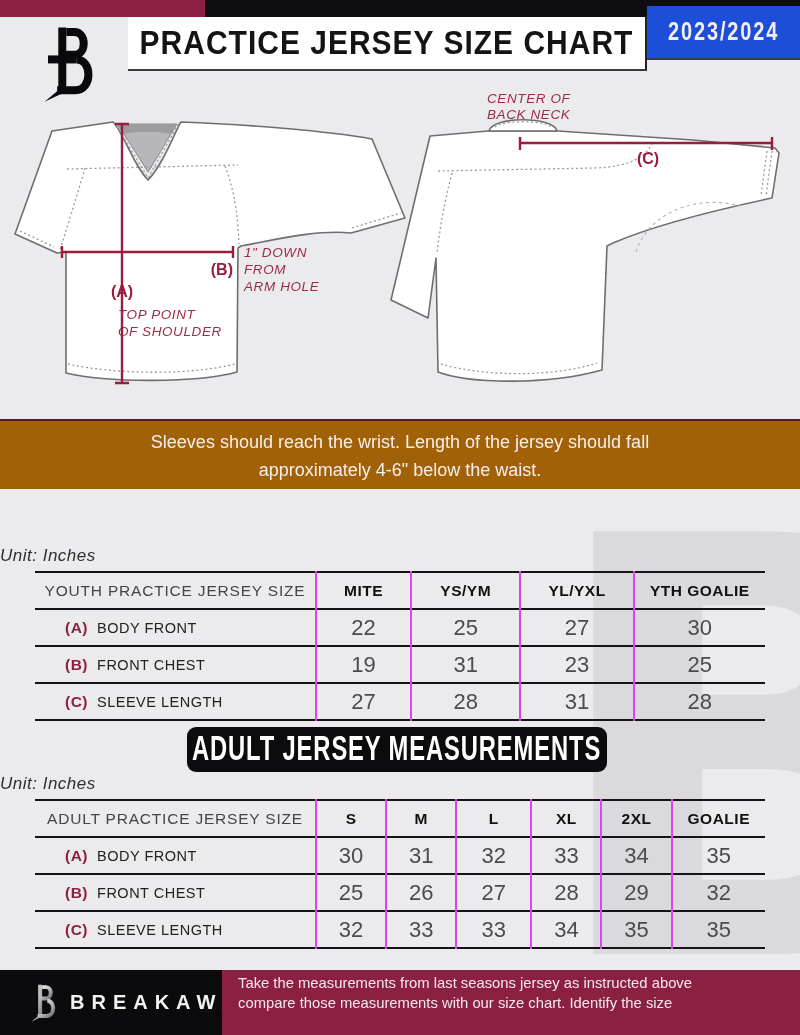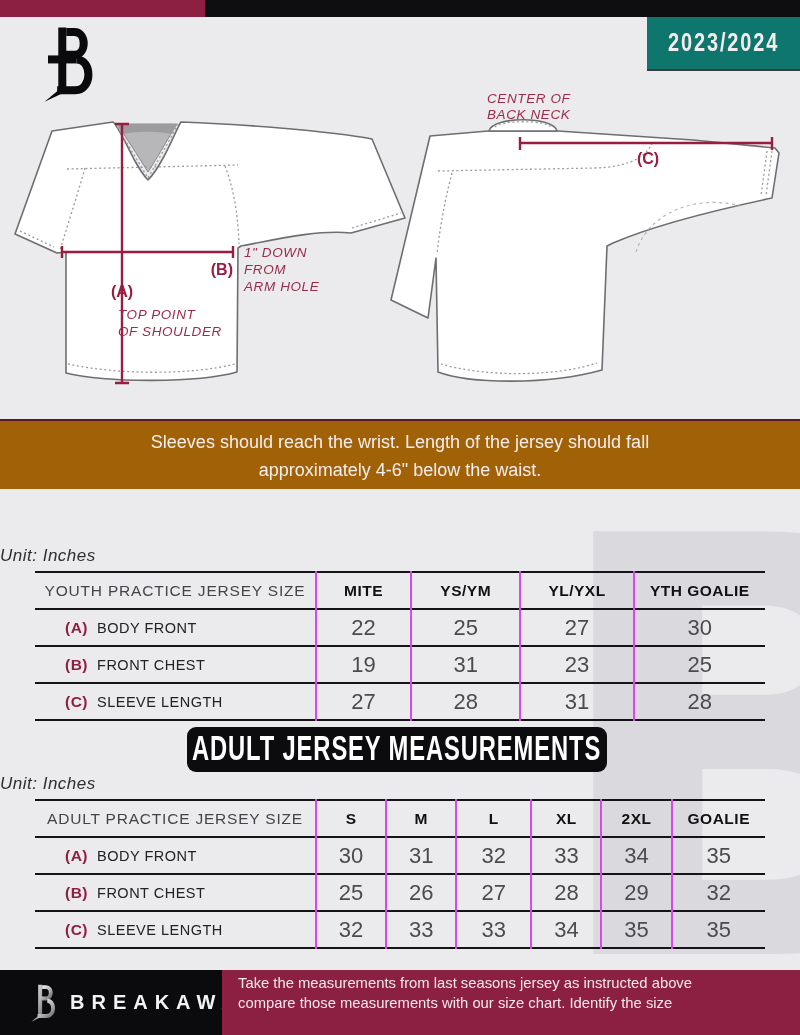"PRACTICE JERSEY SIZE CHART" div.title-bar { html: none -> <div> <span>PRACTICE JERSEY SIZE CHART</span> </div> }
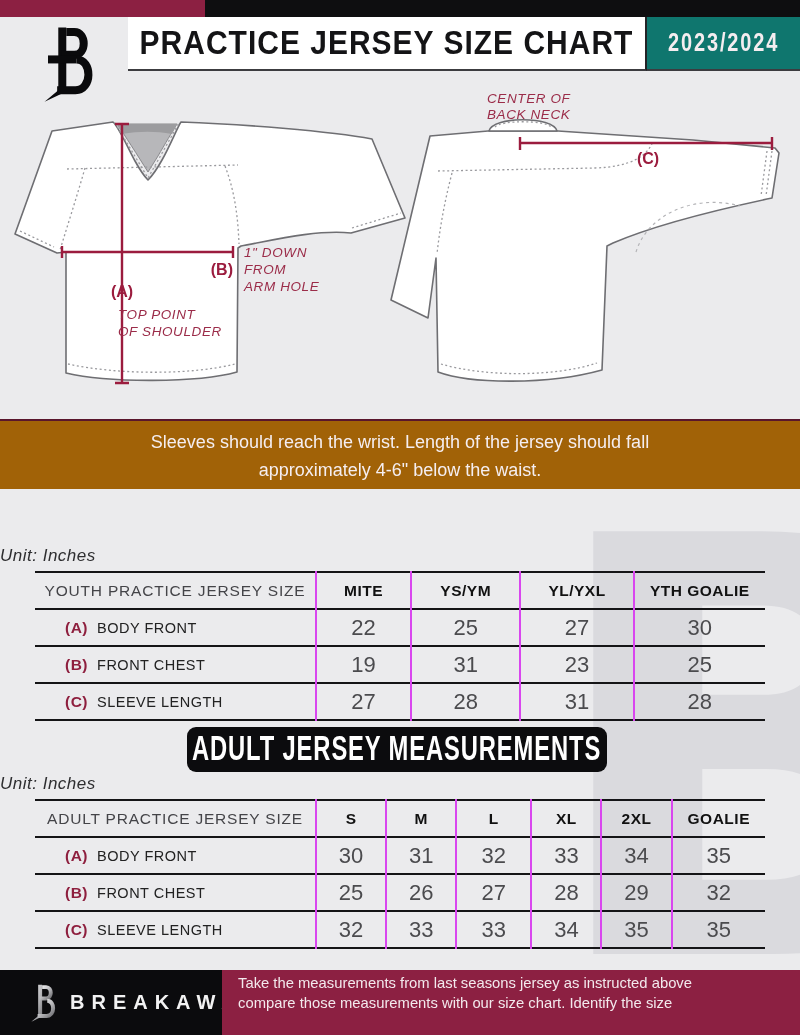"2023/2024" .season-box { background: #0f766e -> #1d4ed8; top: 17px -> 6px }
